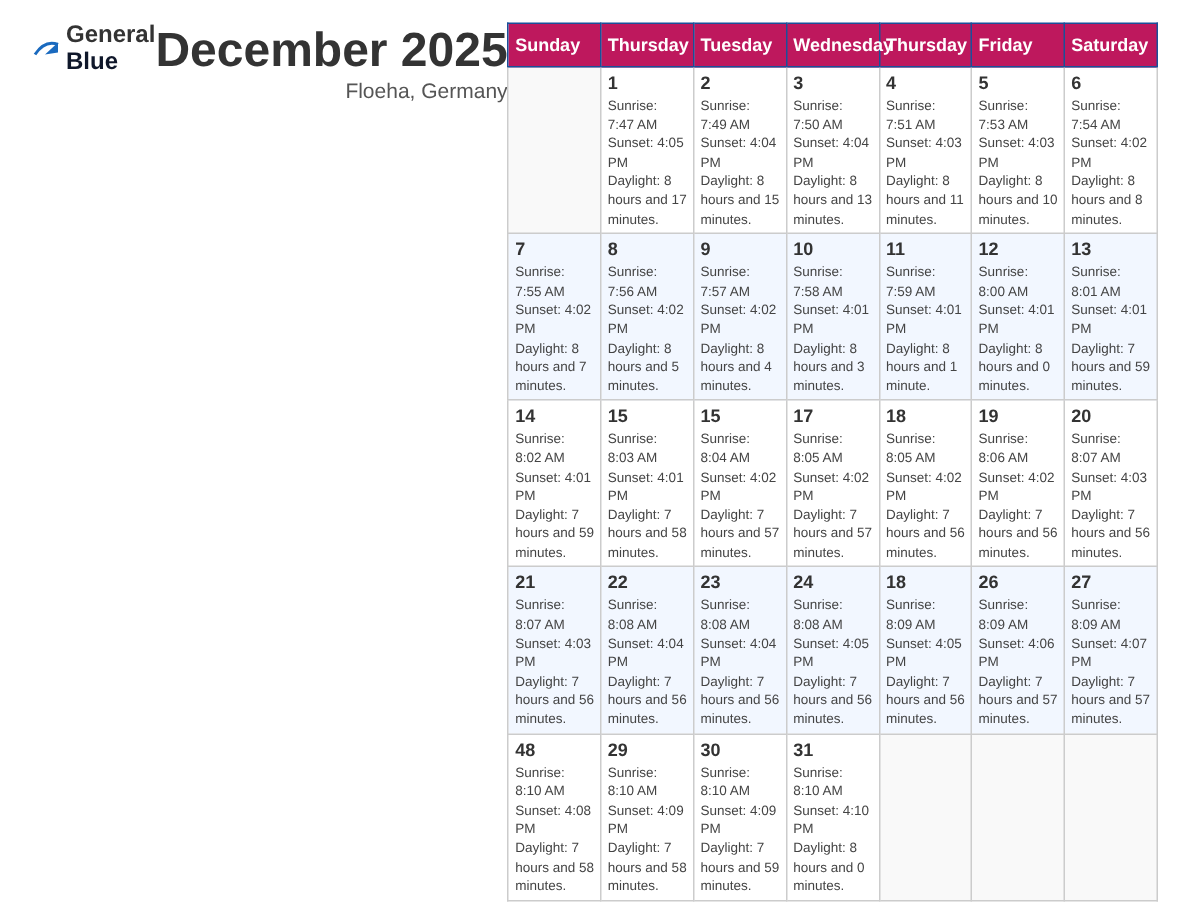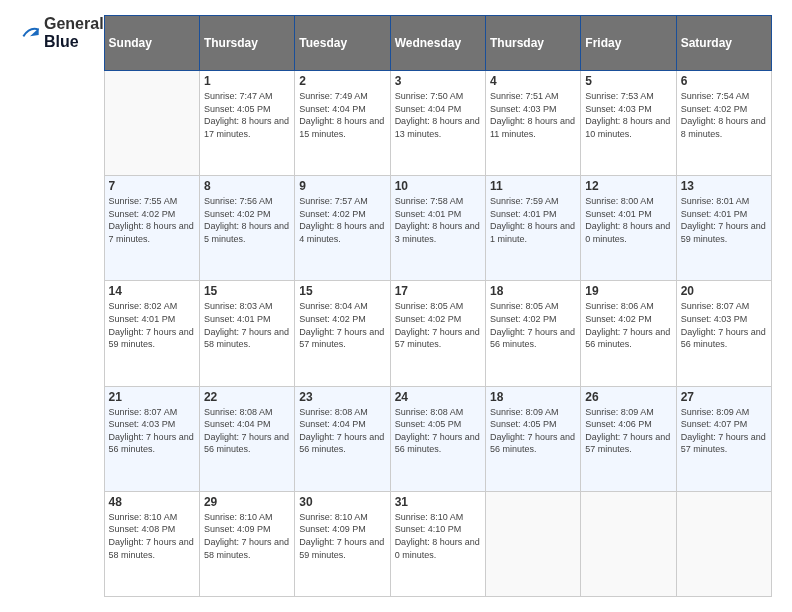"December 2025" div.title-block { html: none -> <div> <div>December 2025</div> <div>Floeha, Germany</div> </div> }
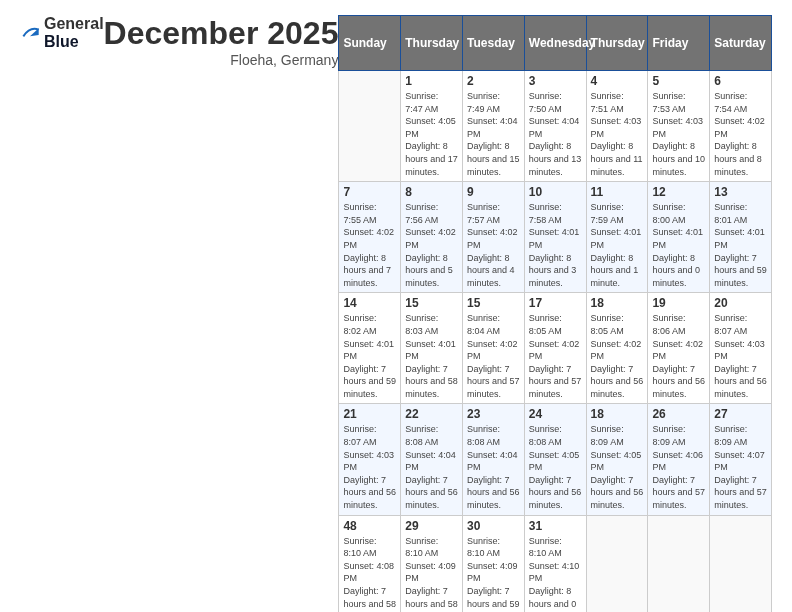"Sunday" .calendar th { background: #737373 -> #be185d; padding: 20px 4px -> 7px 4px }
